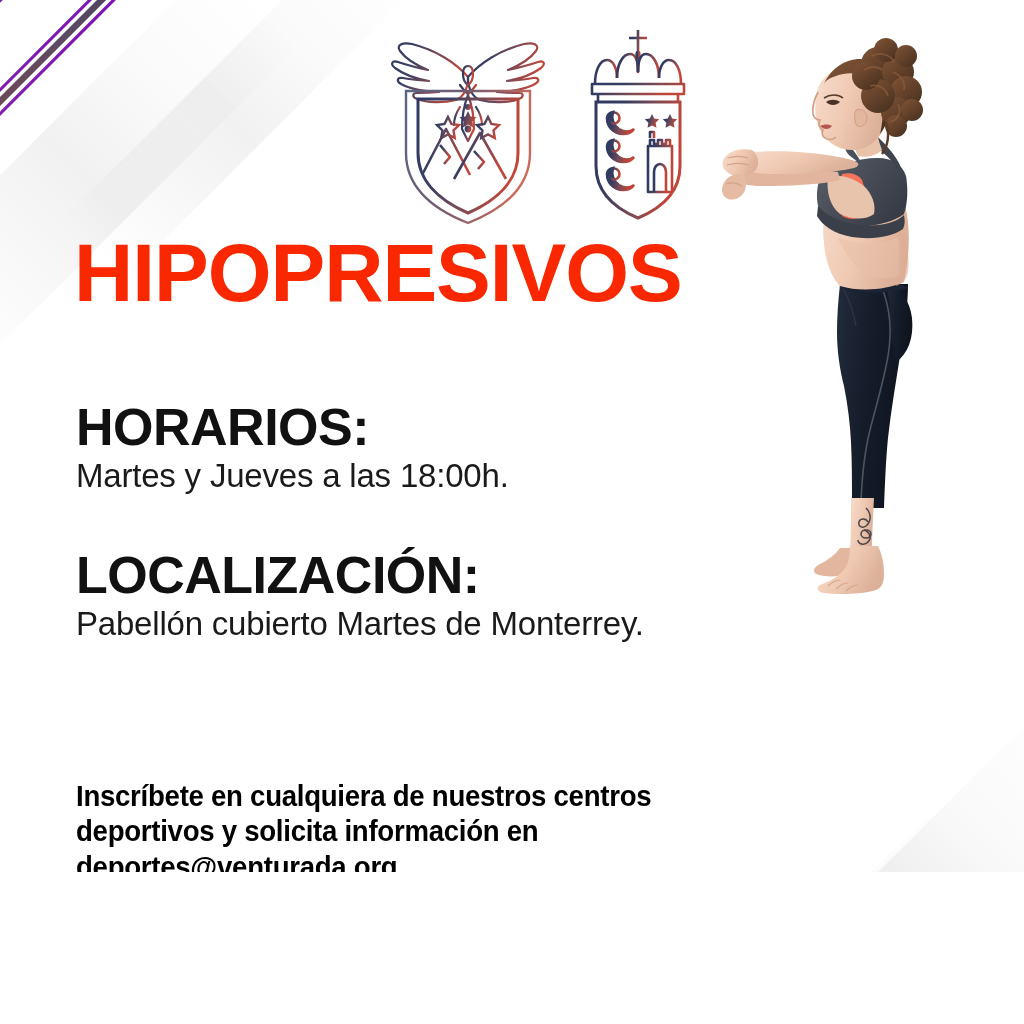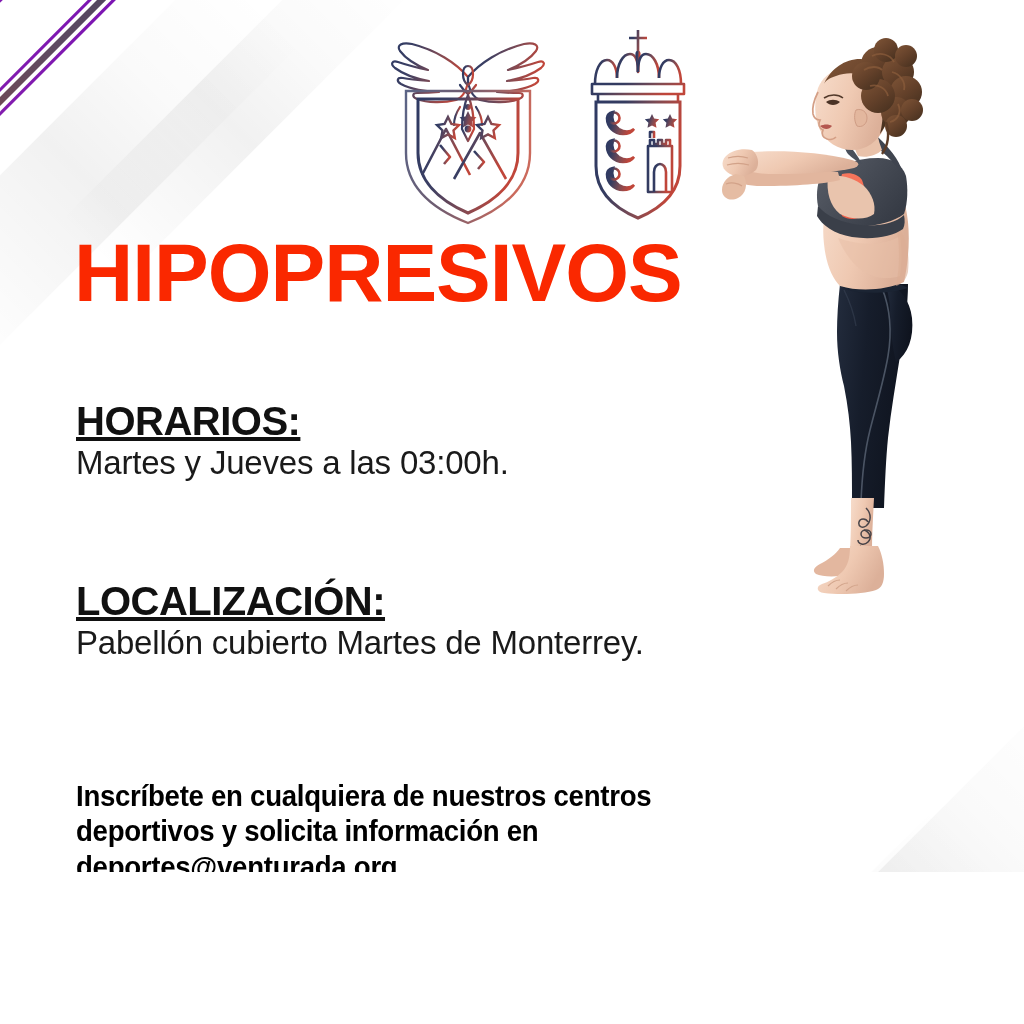"HORARIOS:" .sect-head { font-size: 40px -> 52px; text-decoration: underline -> none }
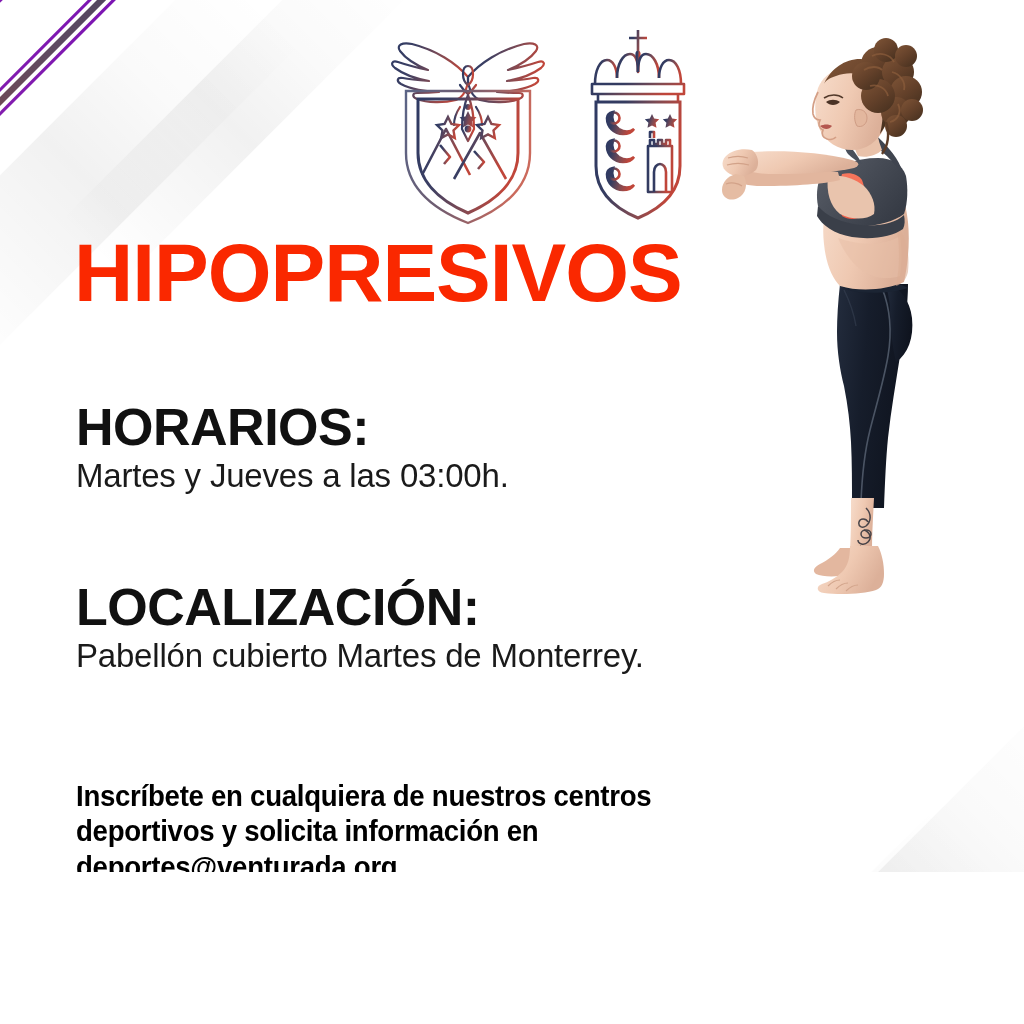"Martes y Jueves a las" div.sect-body { text: 03:00h -> 18:00h }
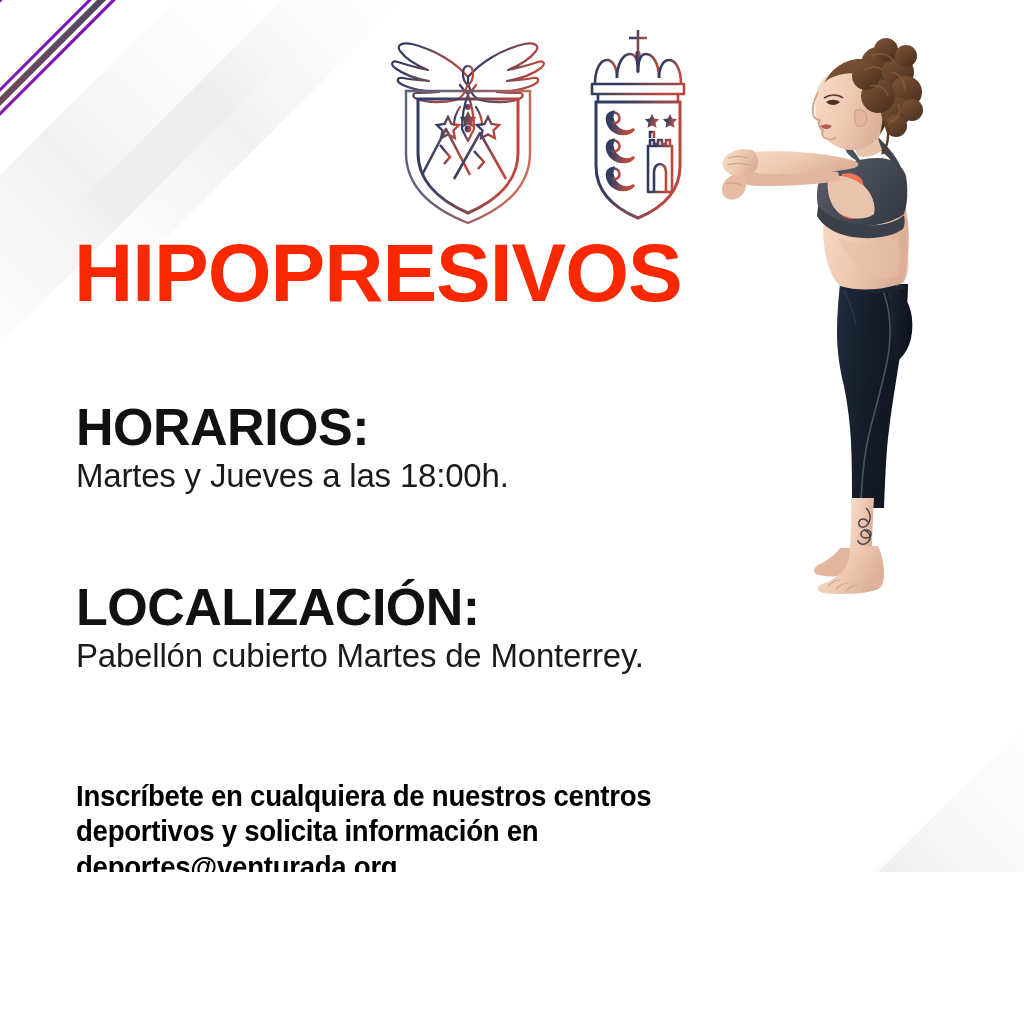"LOCALIZACIÓN:" #sect-local { margin-top: 32px -> none }
